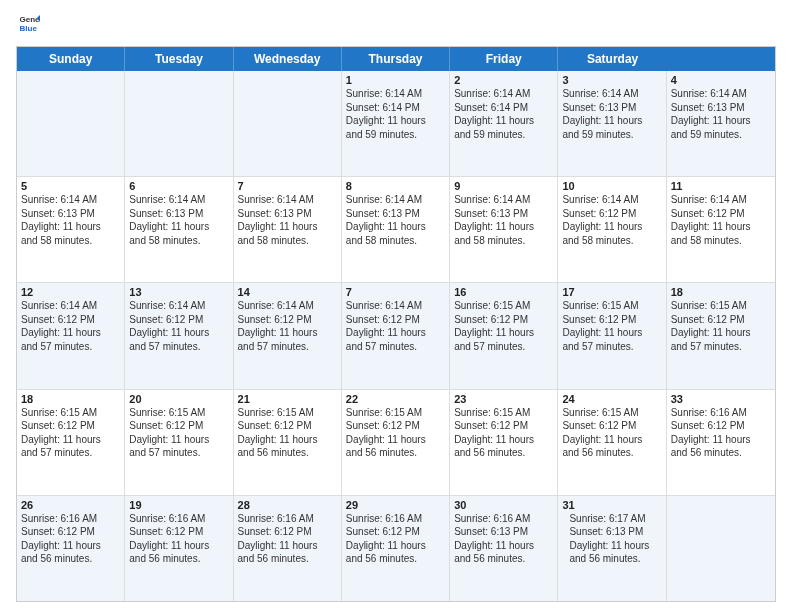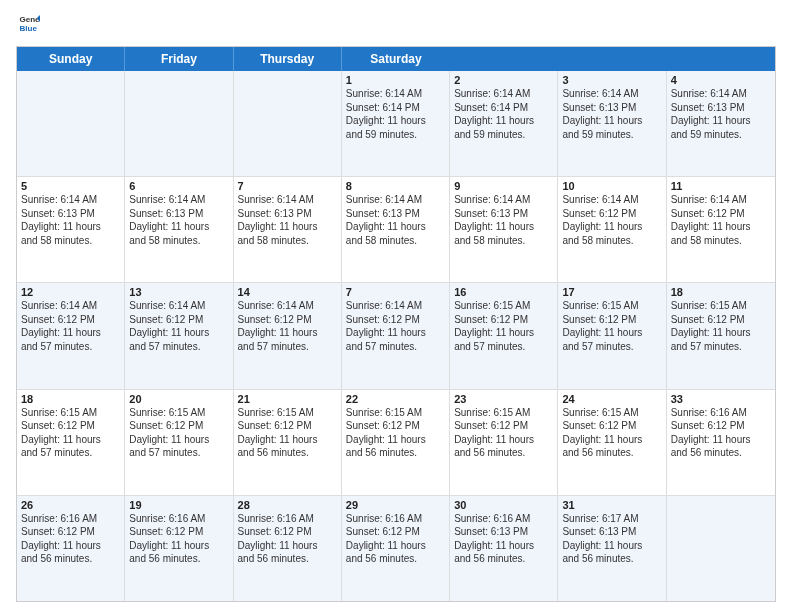"Tuesday" div.cal-header-cell { html: none -> <div>Tuesday</div> }
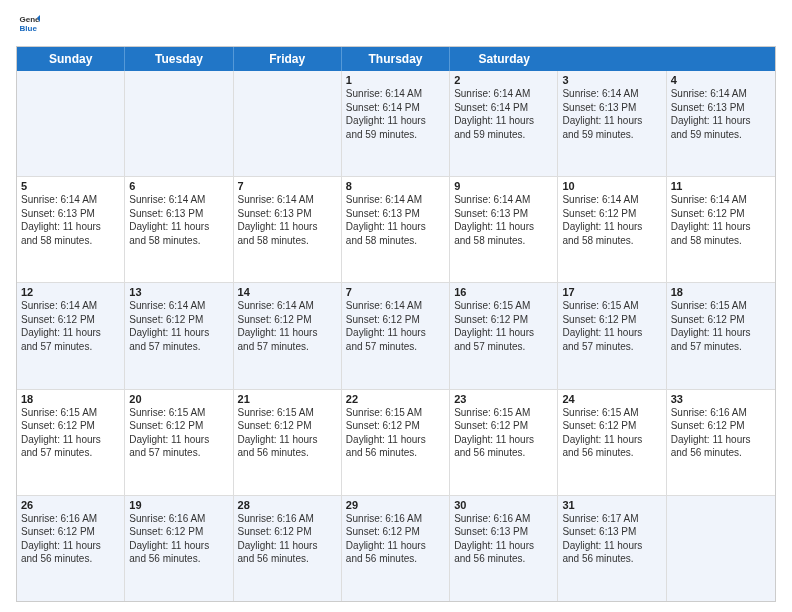"Wednesday" div.cal-header-cell { html: none -> <div>Wednesday</div> }
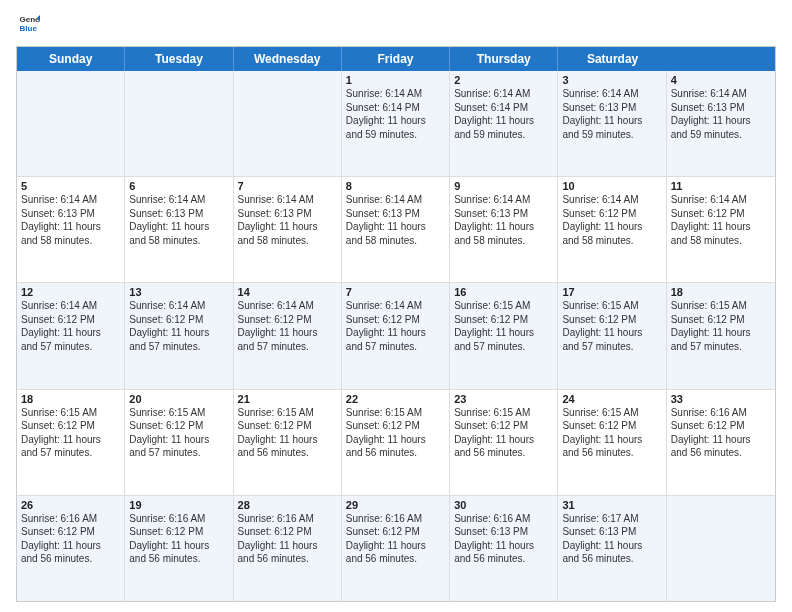"Friday" div.cal-header-cell { order: before "Thursday" -> after "Thursday" }
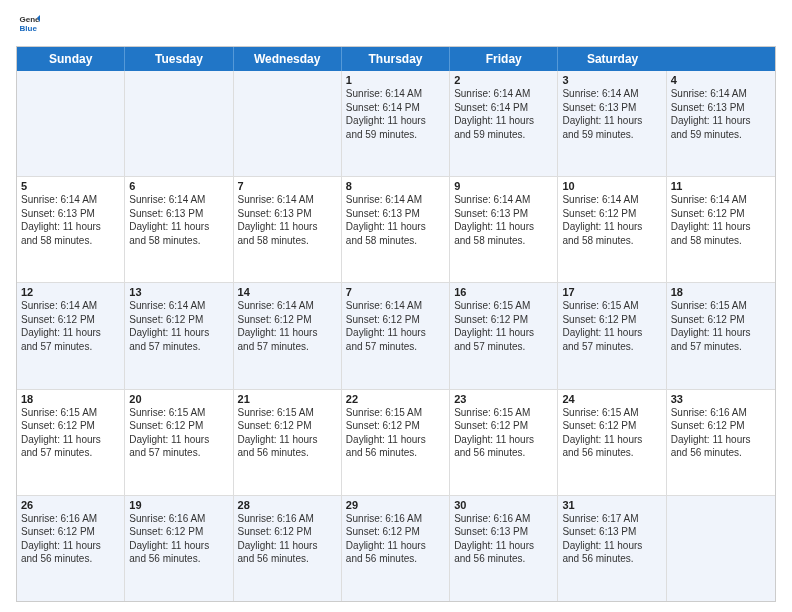"Sunrise: 6:17 AM" div.cell-detail { margin-left: none -> 7px }
